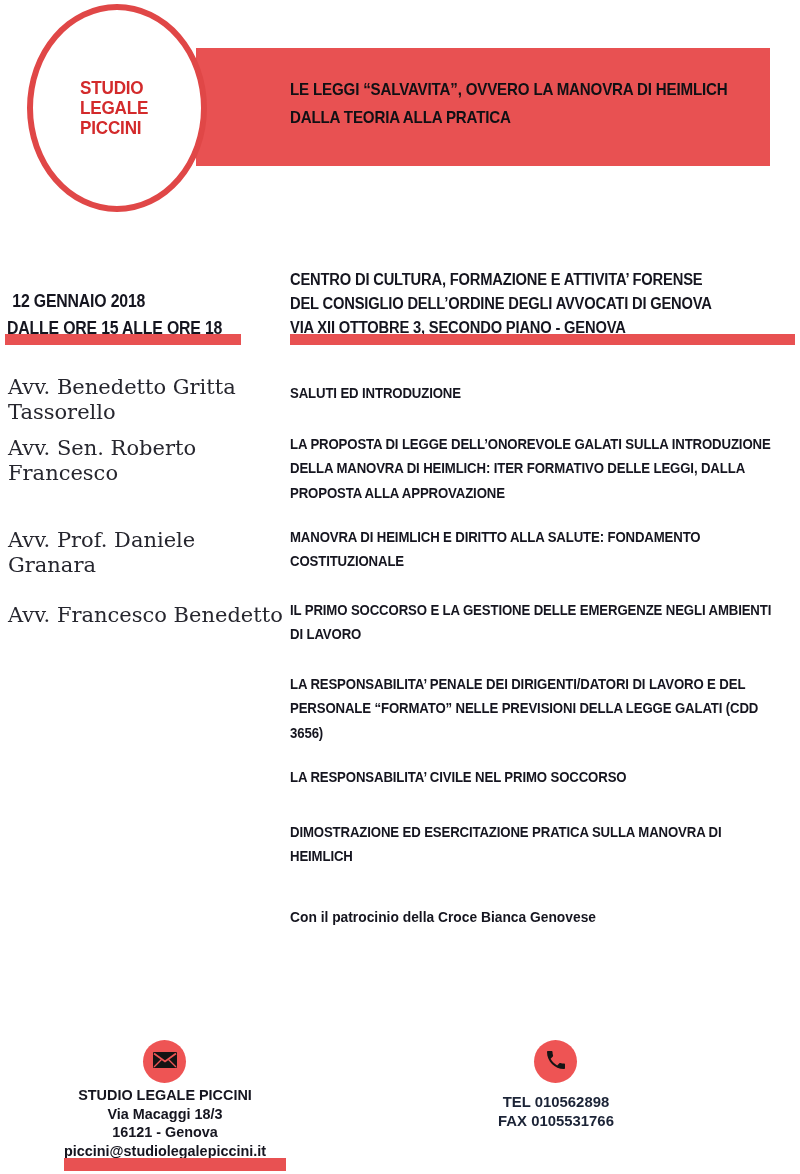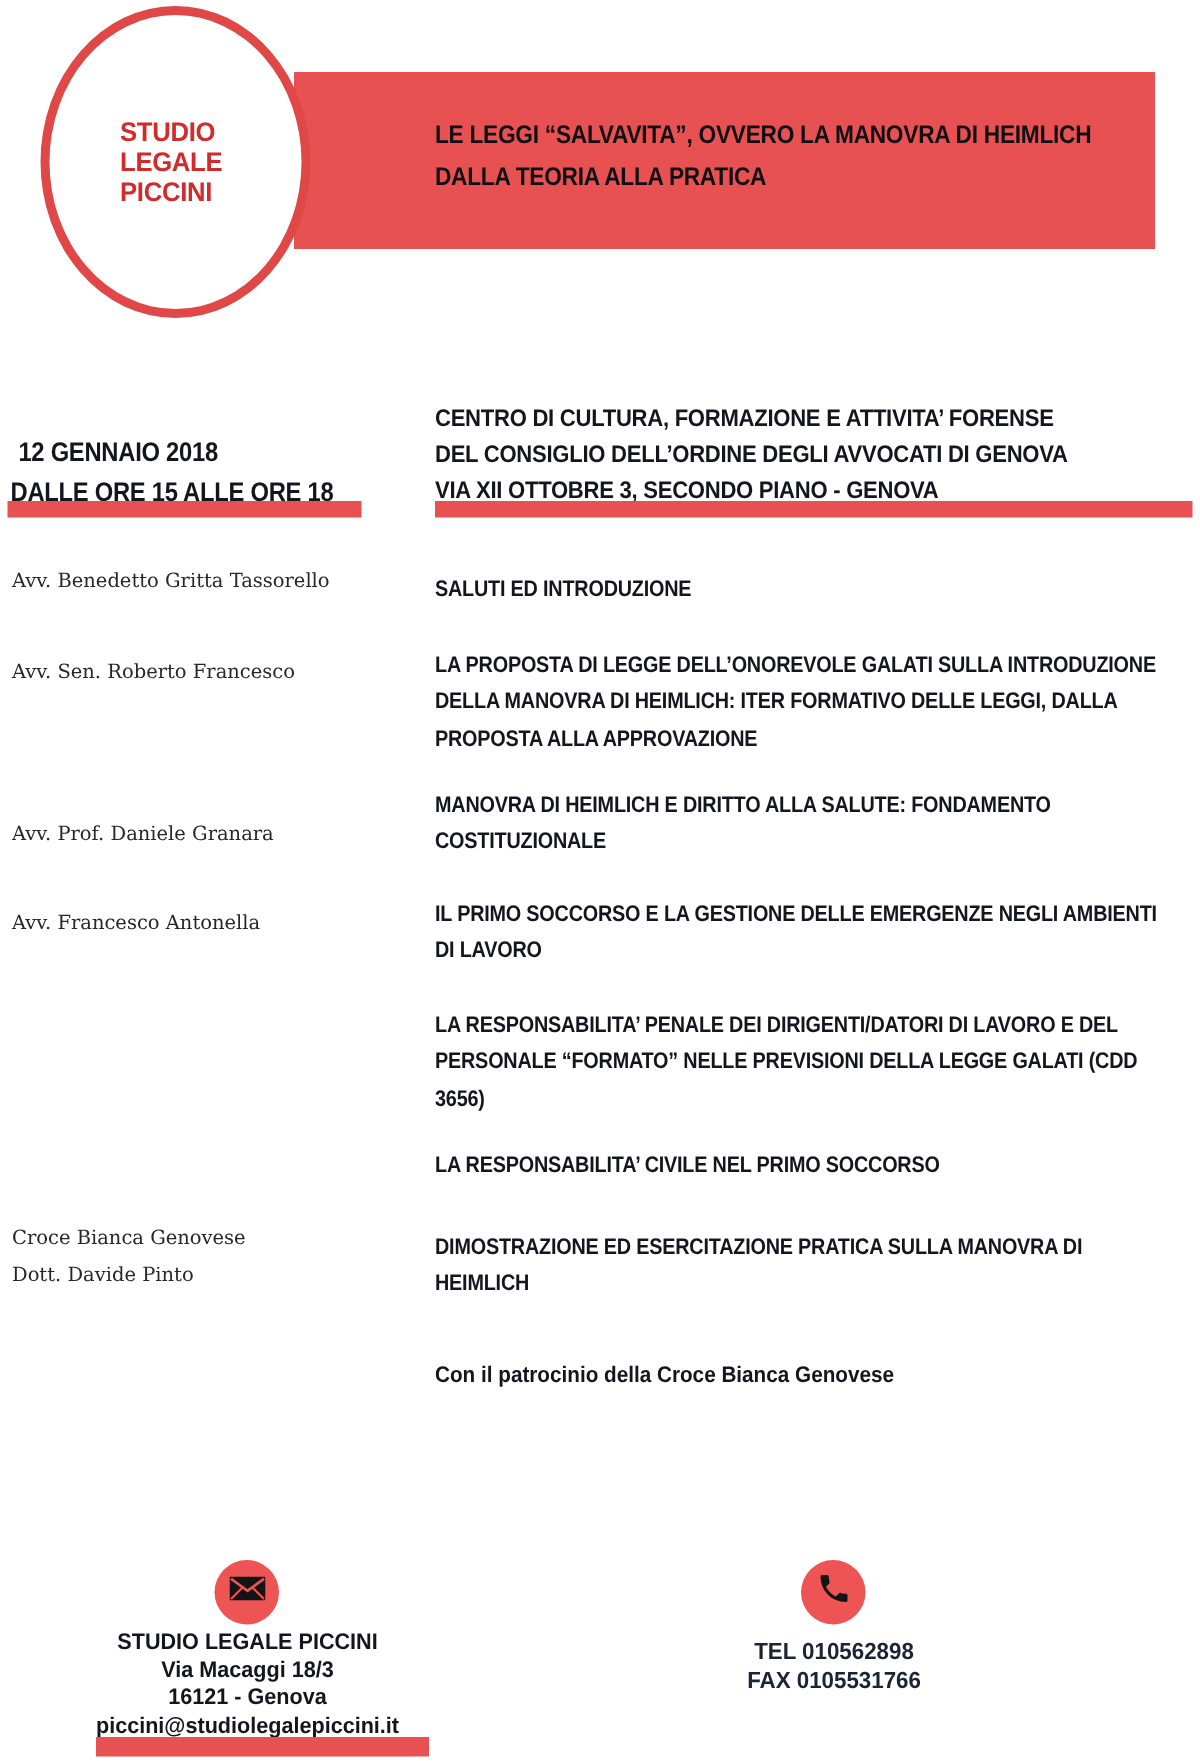"Avv. Benedetto Gritta Tassorello" .speaker { font-size: 13px -> 21px }
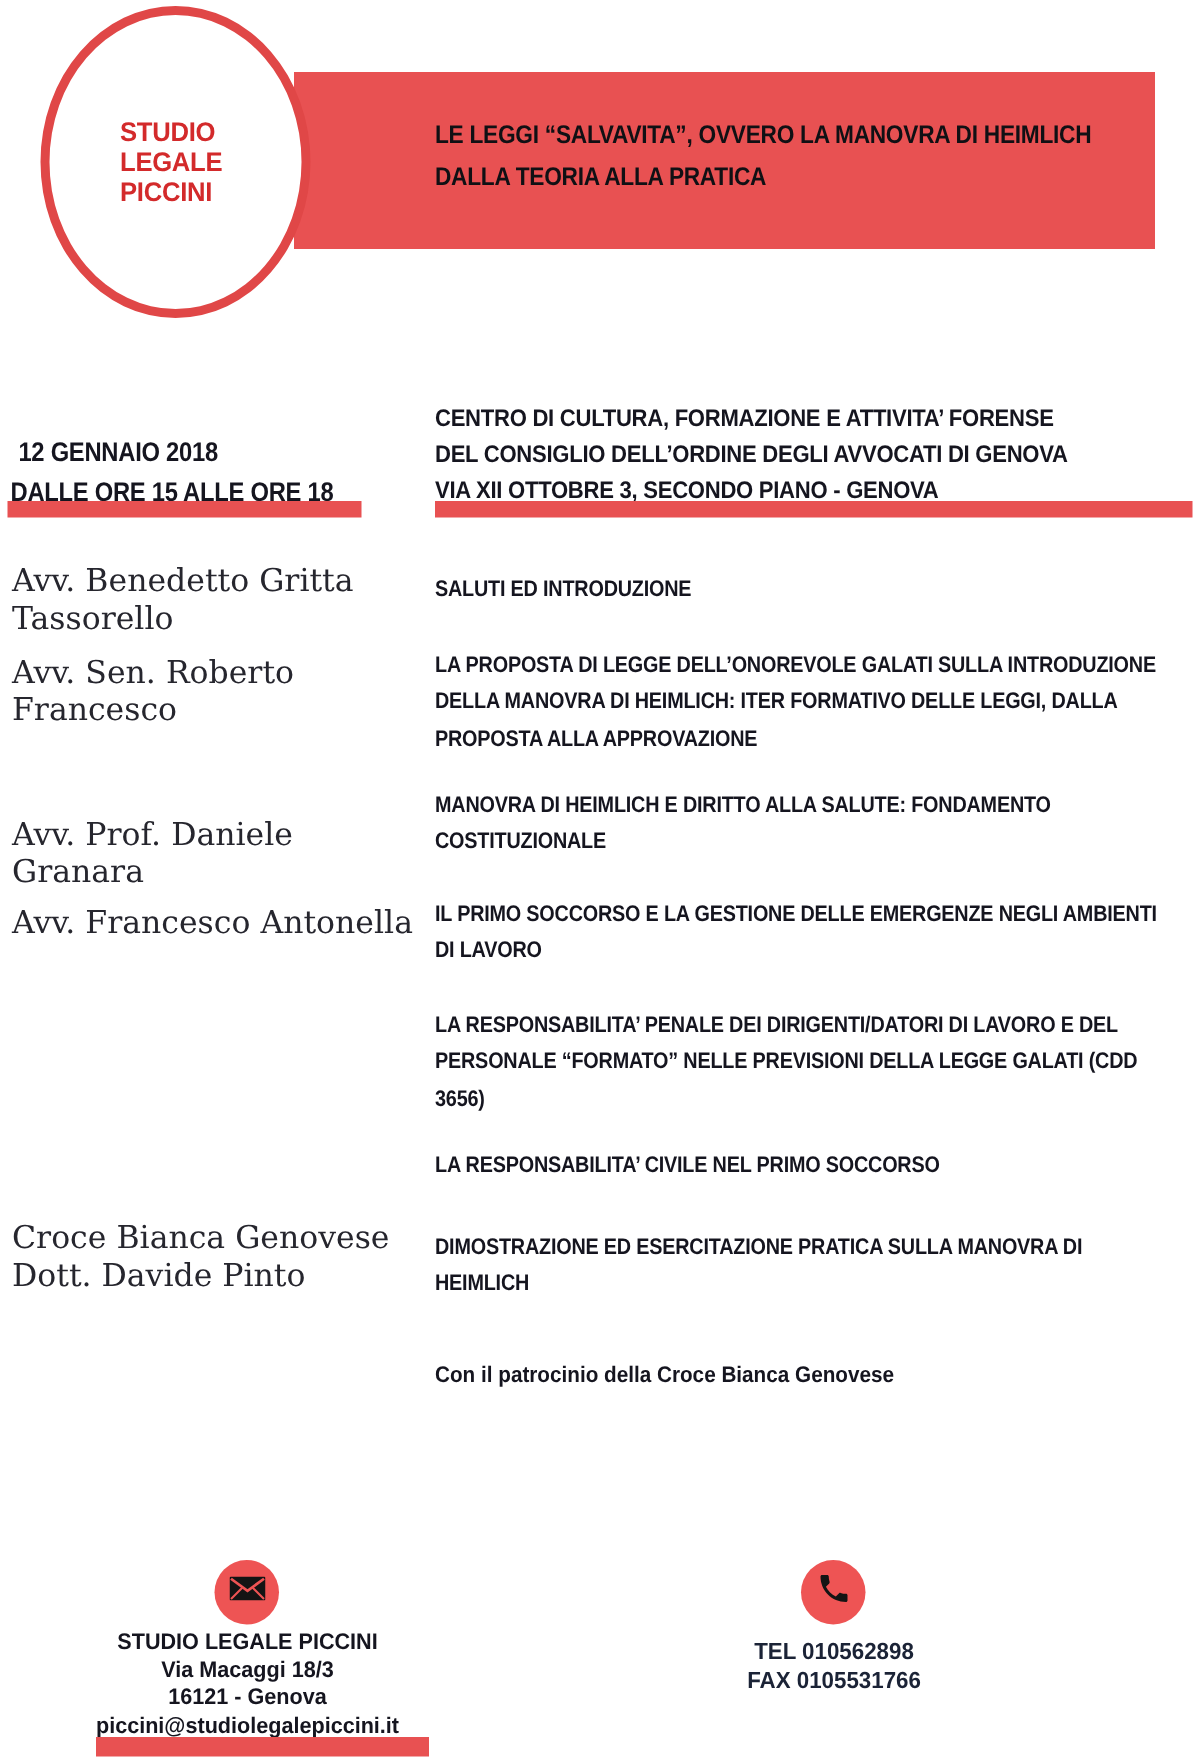"Avv. Prof. Daniele Granara" div.abs { top: 544px -> 528px }
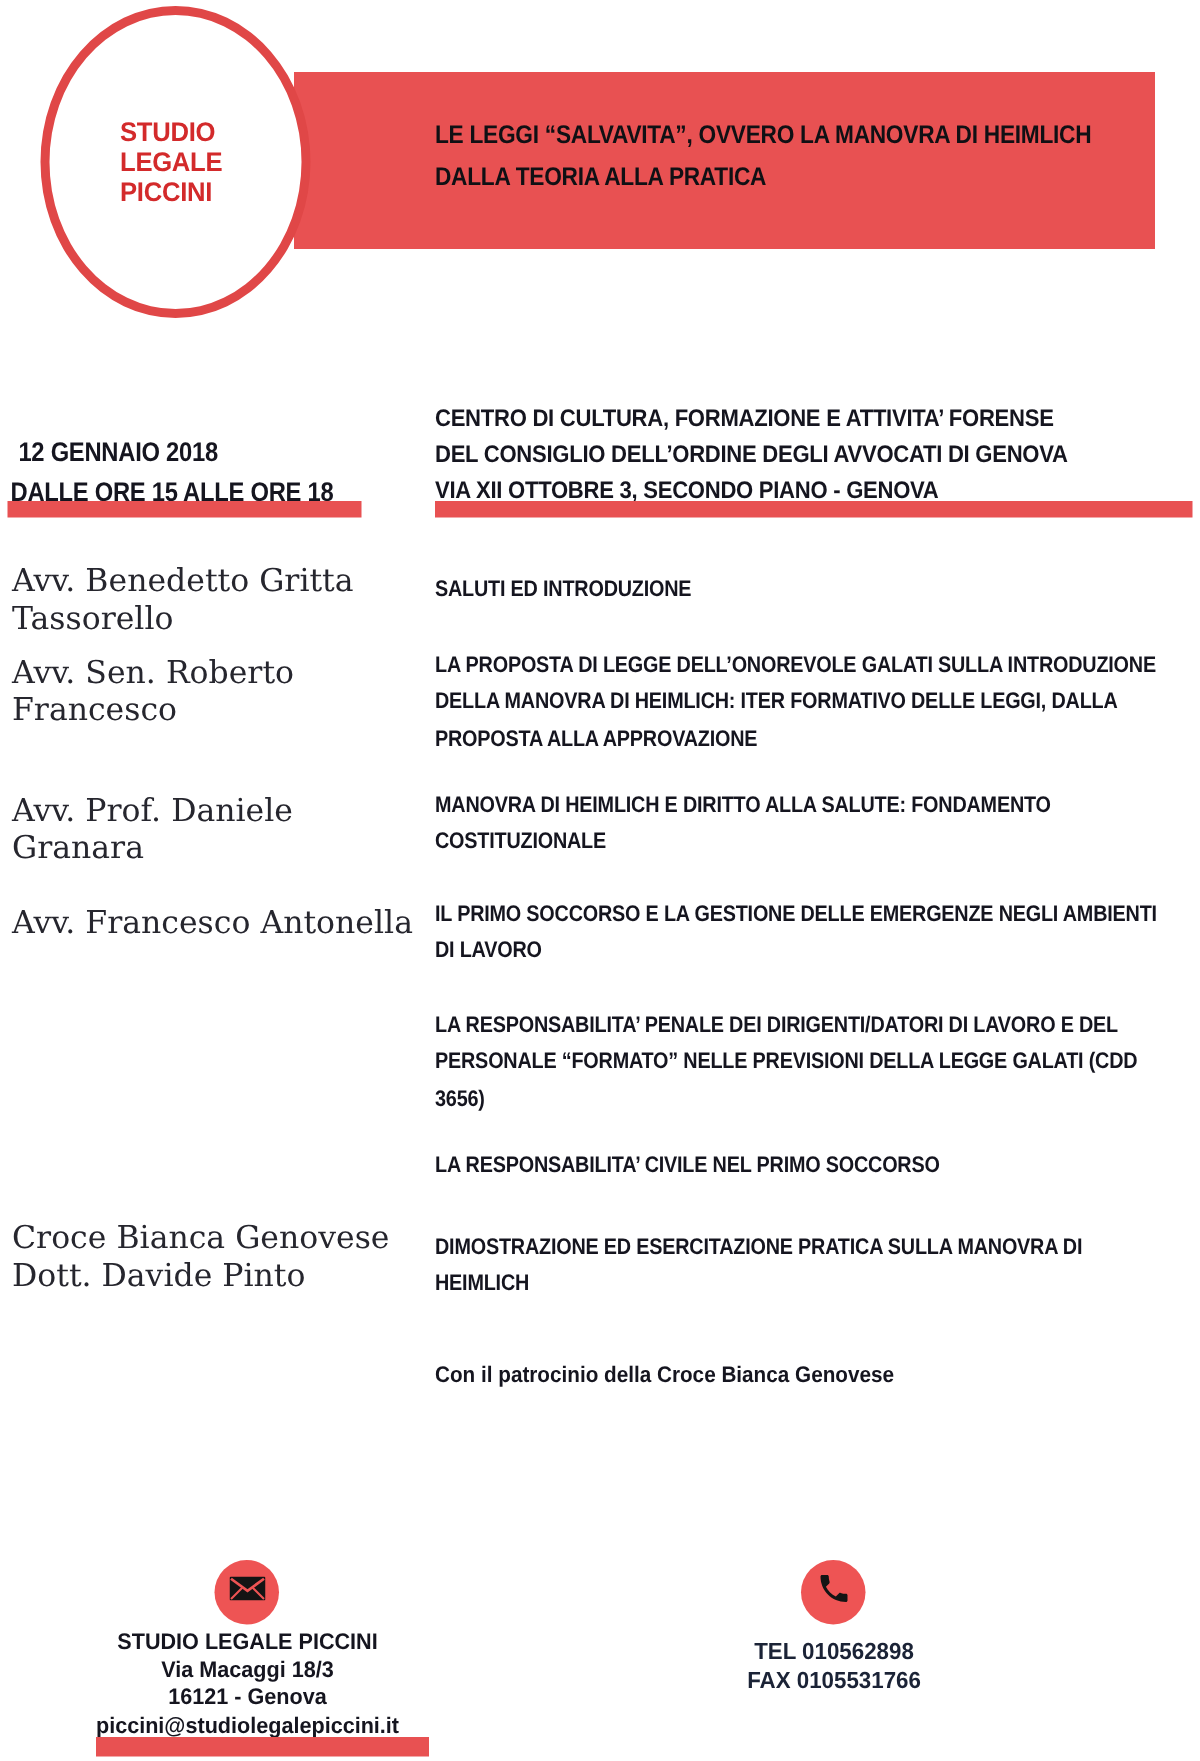"Avv. Francesco Antonella" div.abs { text: Antonella -> Benedetto }
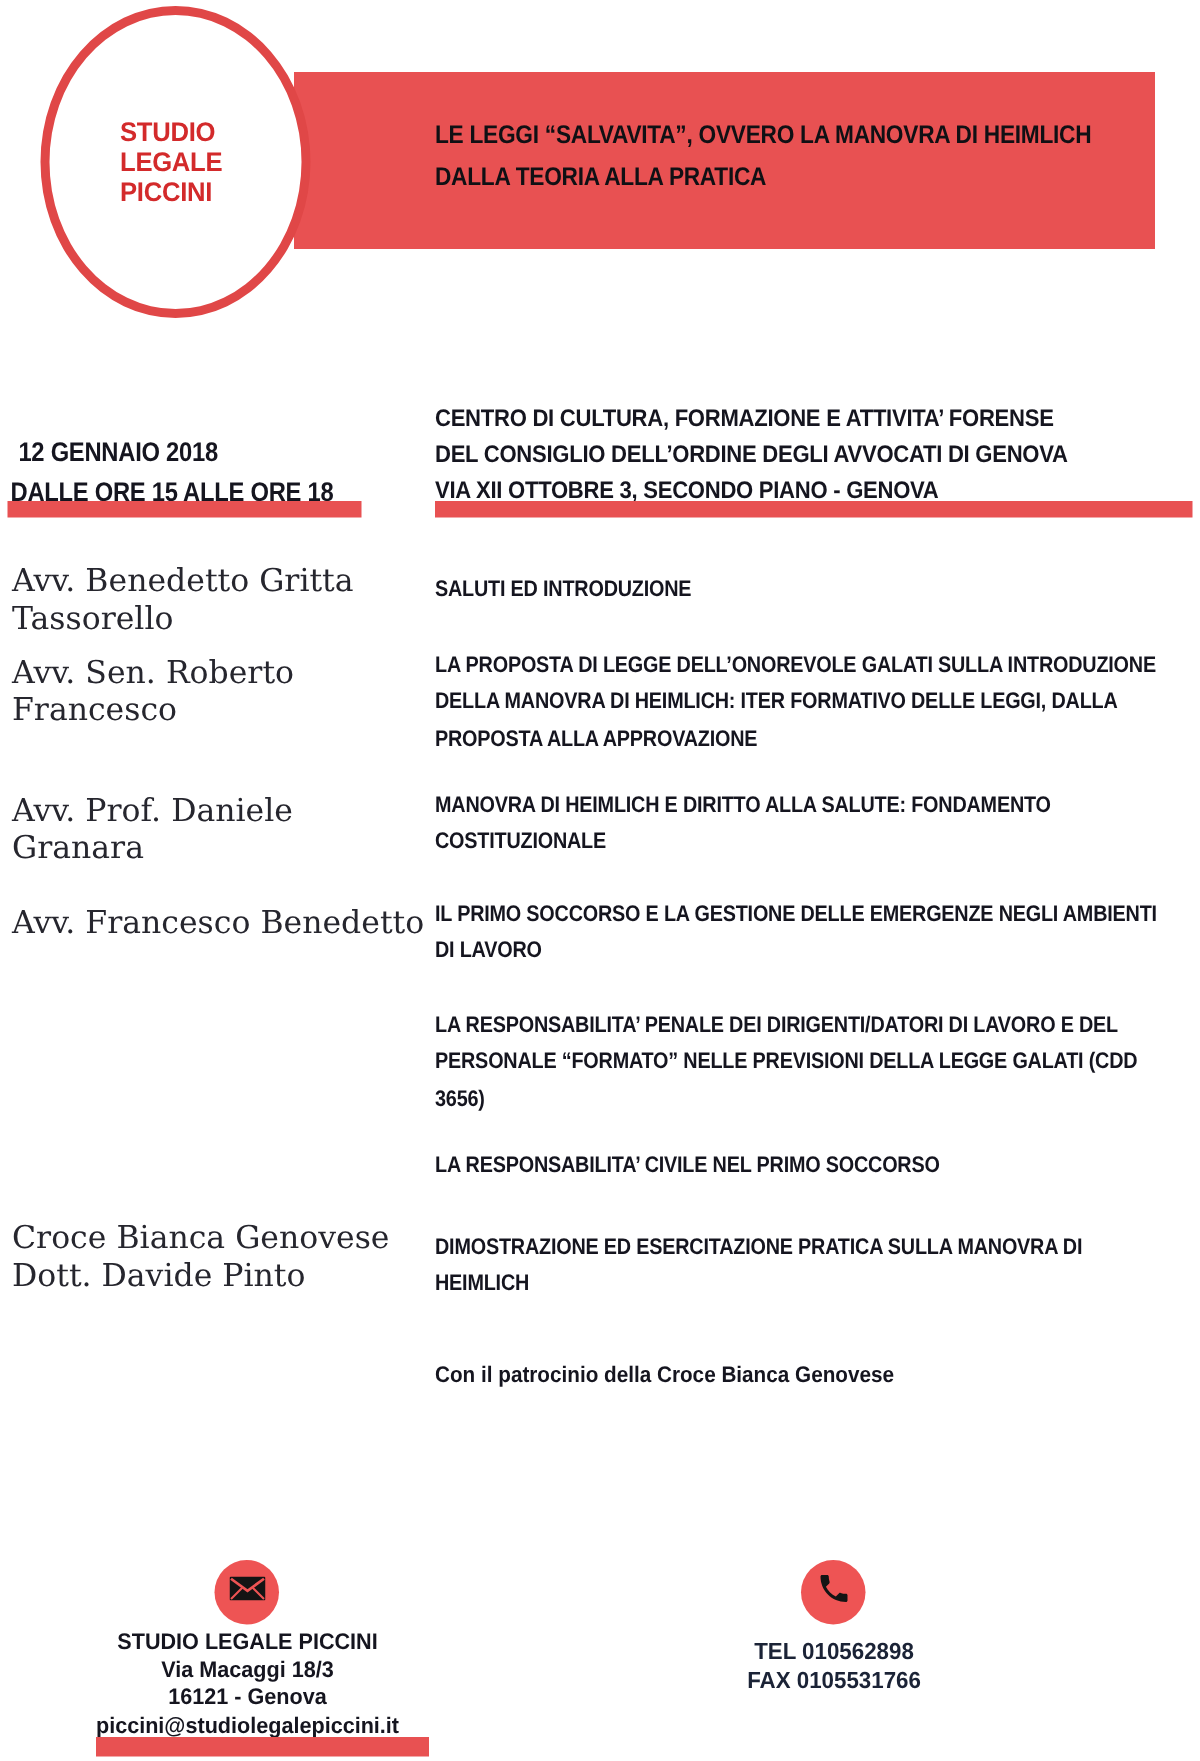"Croce Bianca Genovese" div.abs { html: <div>Croce Bianca Genovese Dott. Davide Pinto</div> -> none }
